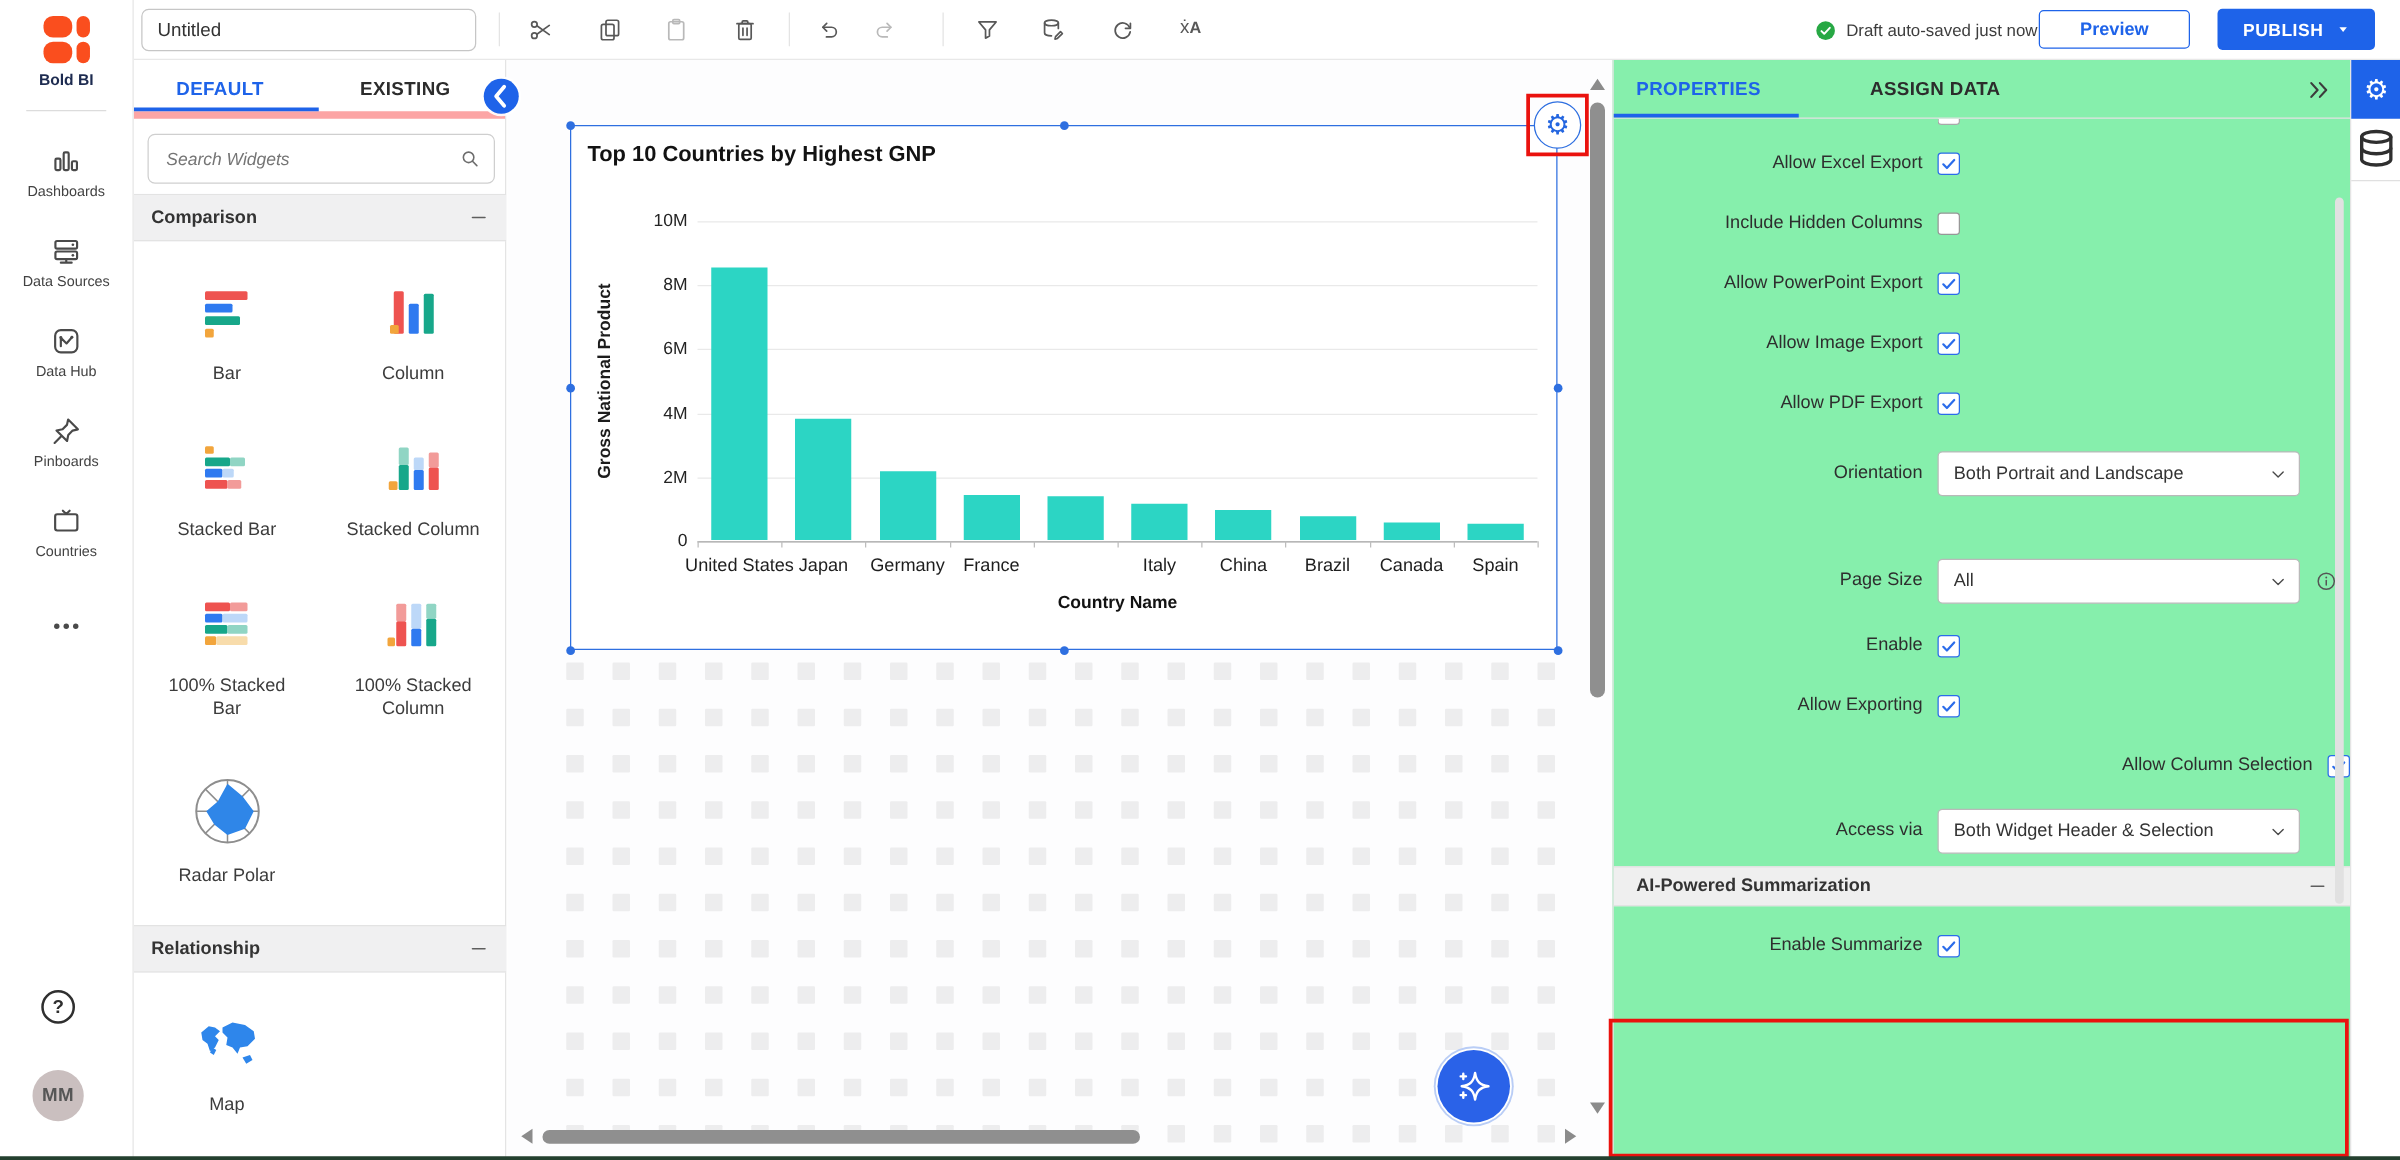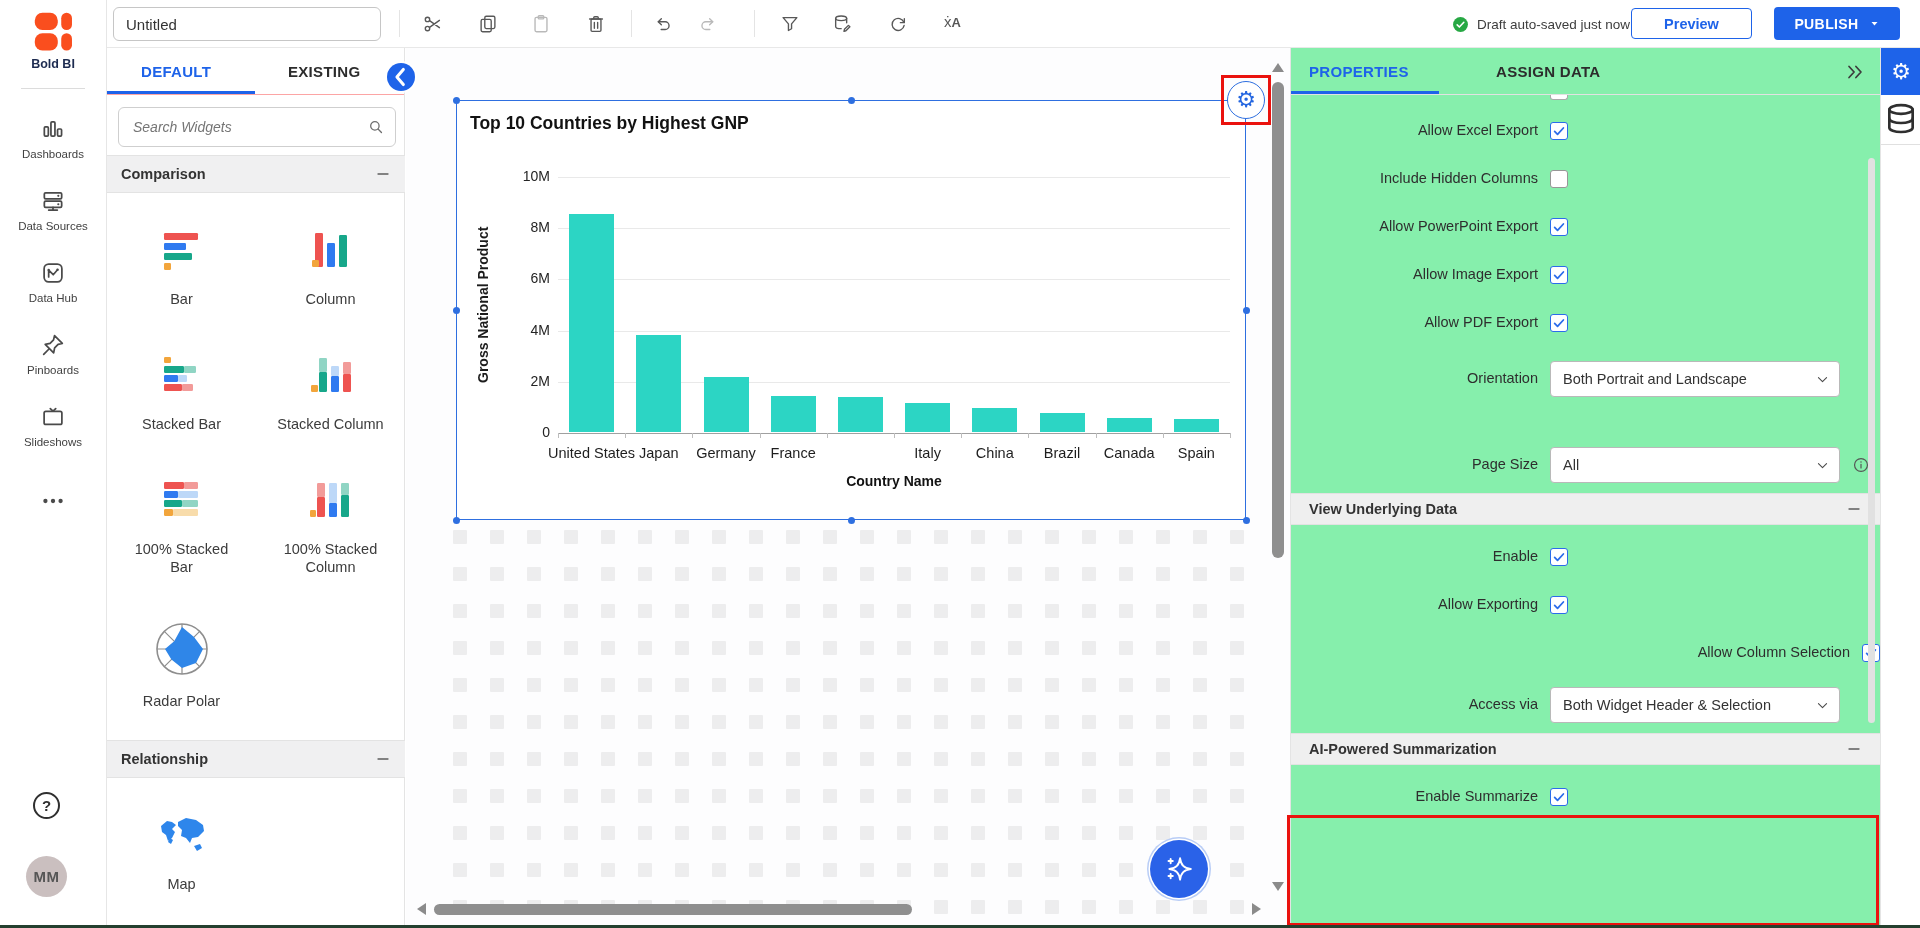"DEFAULT" .tabsrow { border-bottom: 1px solid #fca5a5 -> 6px solid #fca5a5 }
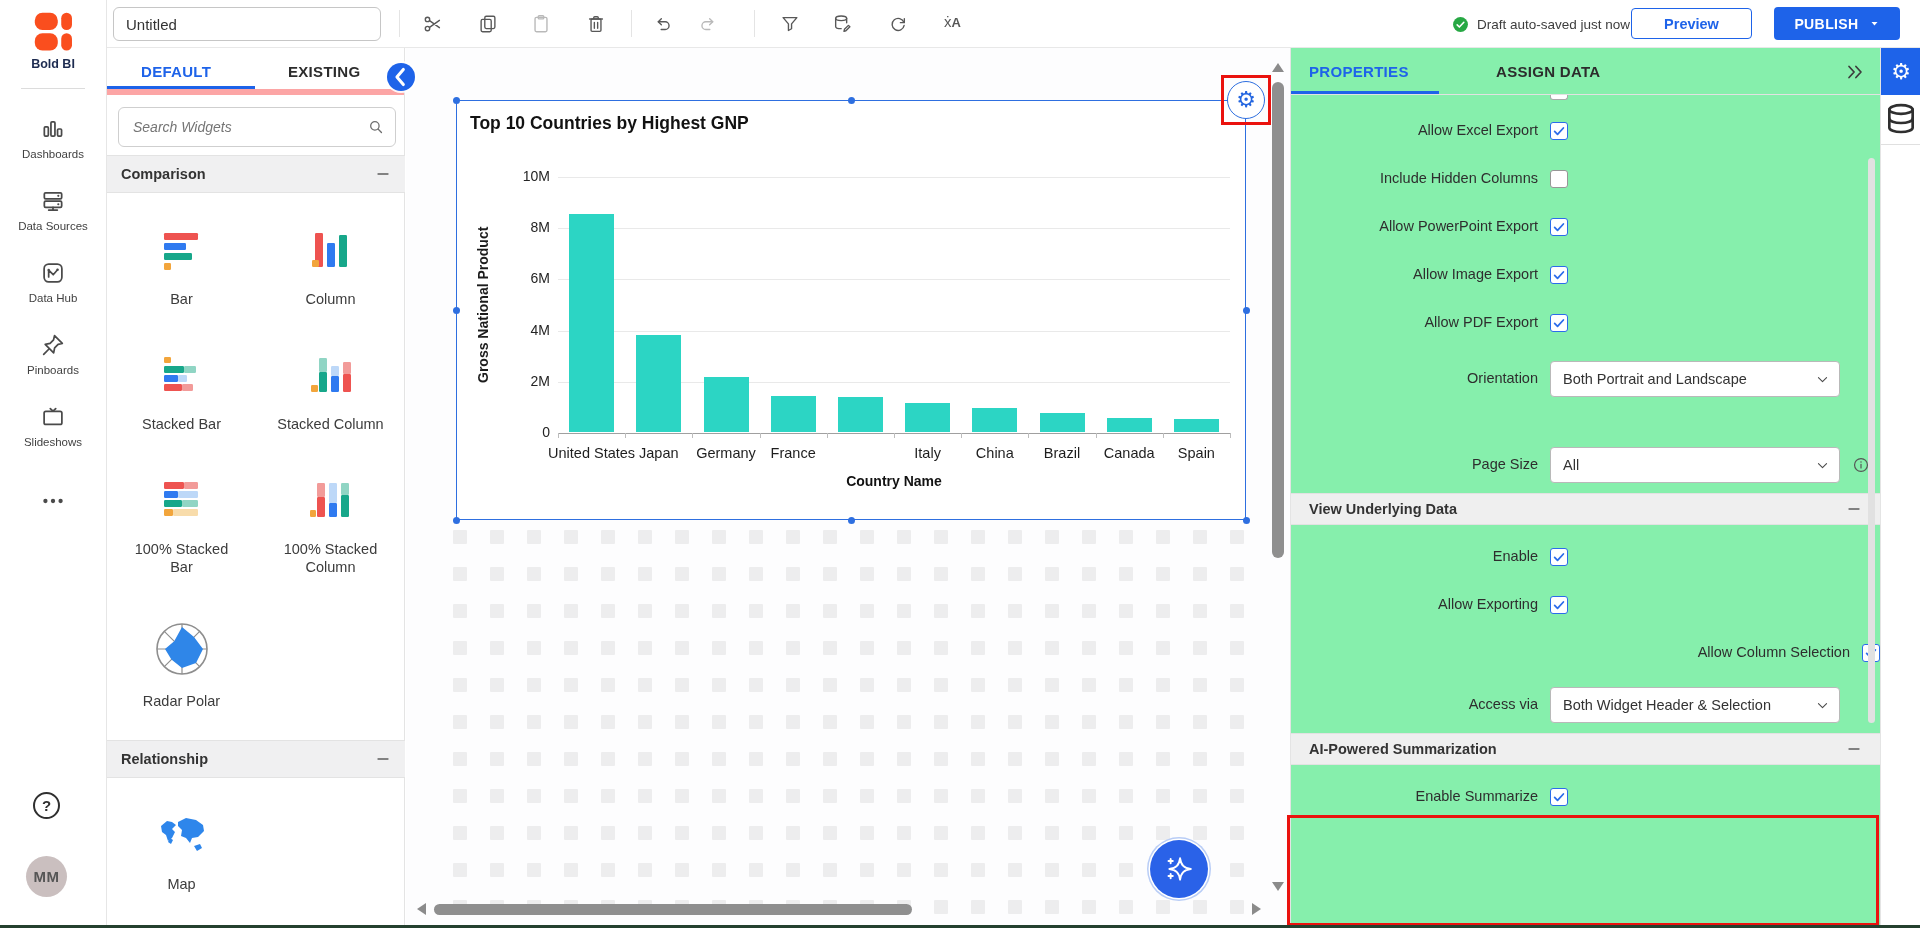"Slideshows" div.navlabel { text: Slideshows -> Countries }
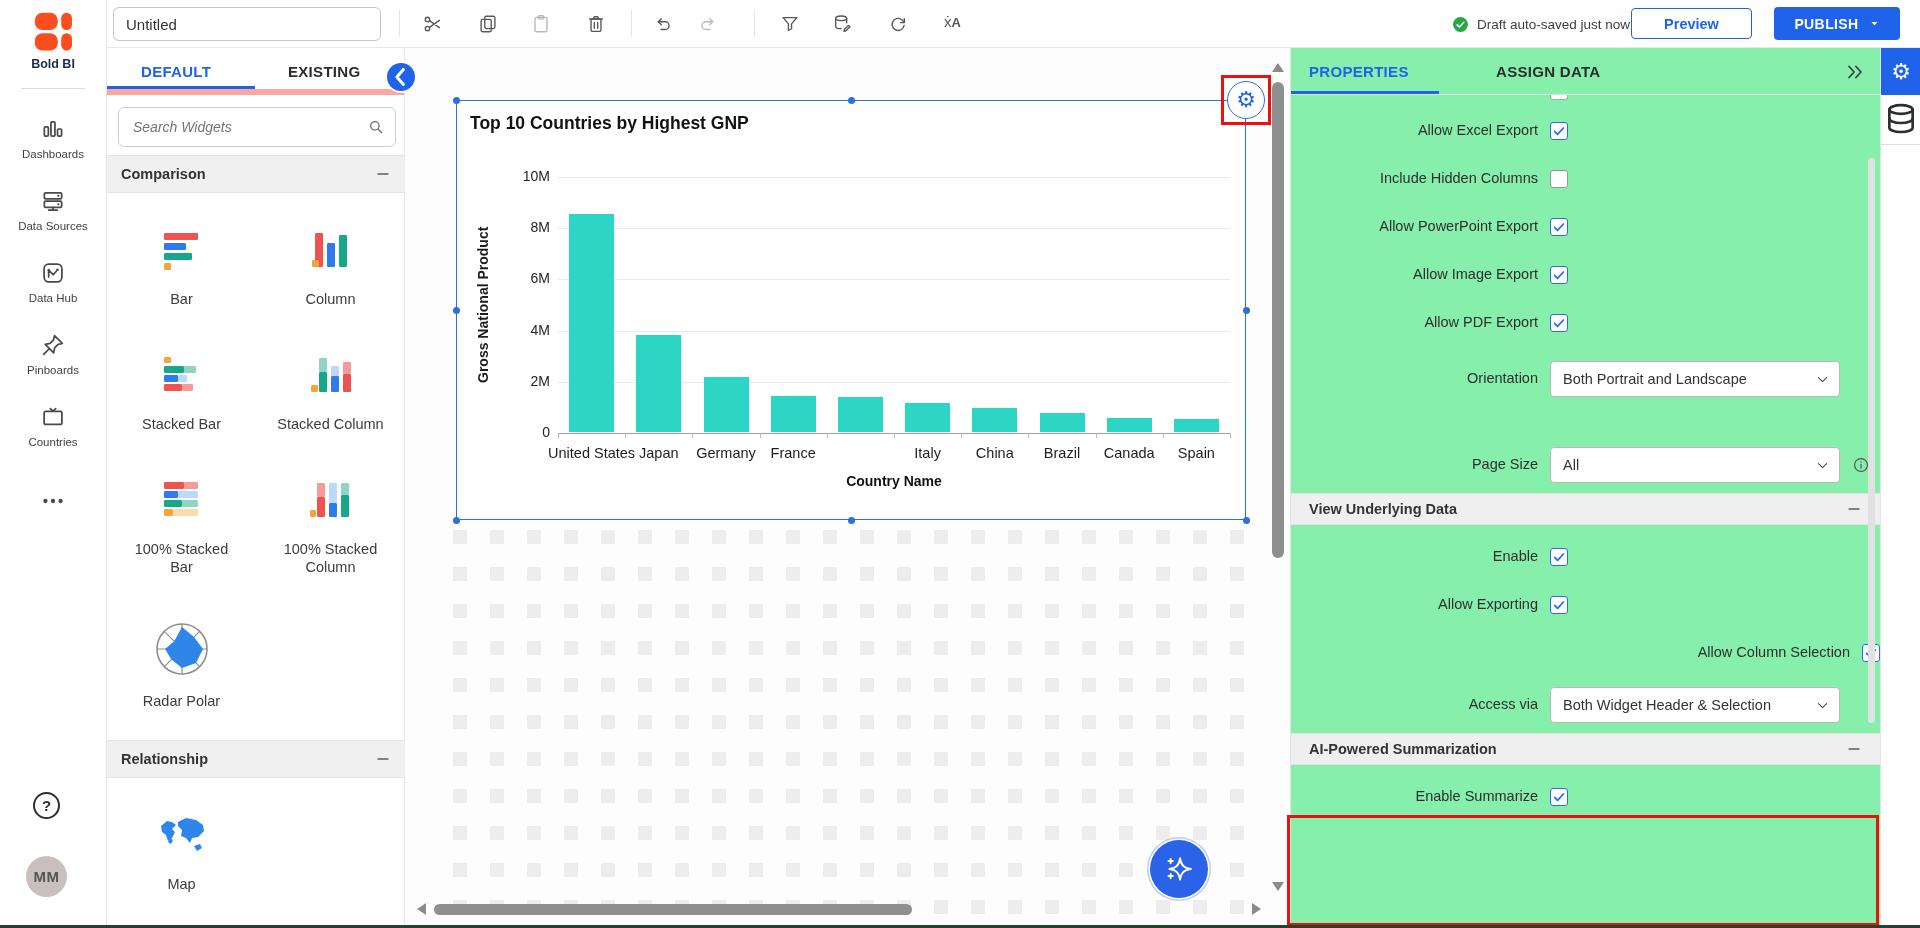"View Underlying Data" div.psection { html: <div> <span>View Underlying Data</span> <span> <svg> <path></path> </svg> </span> </div> -> none }
